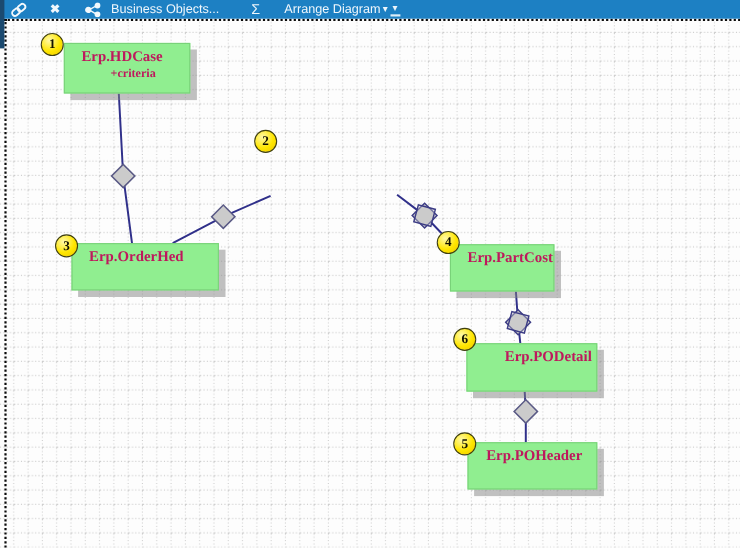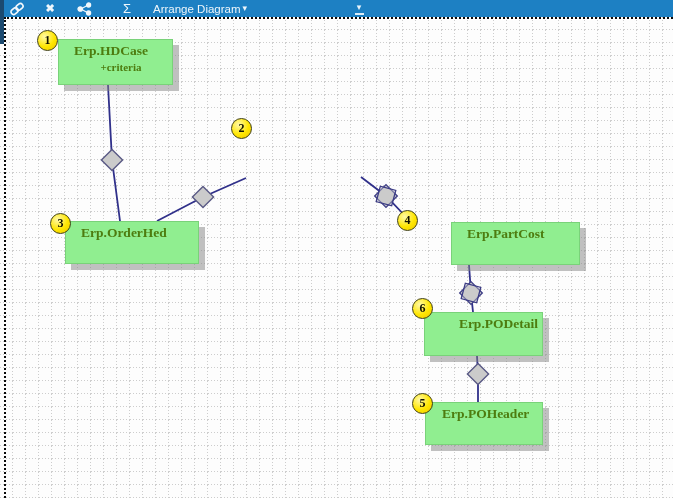"Business Objects..." div.tbtn { html: none -> <div>Business Objects...</div> }
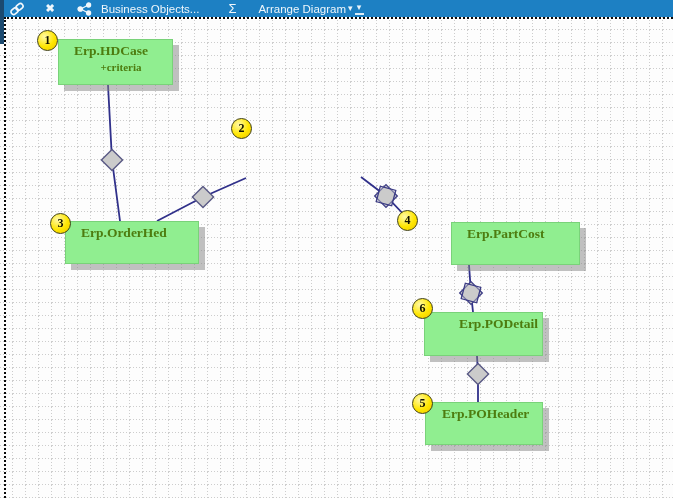"Erp.HDCase" .node { color: #4d7c0f -> #be185d }
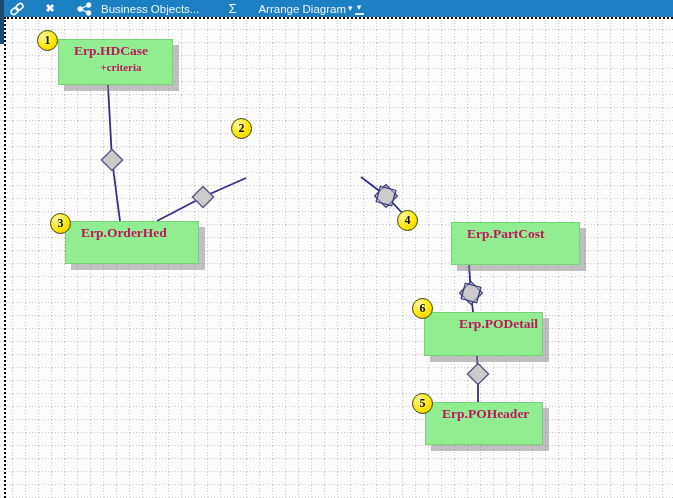"Erp.PartCost" .n4 { margin-left: 42px -> none; width: 129px -> 95px }
